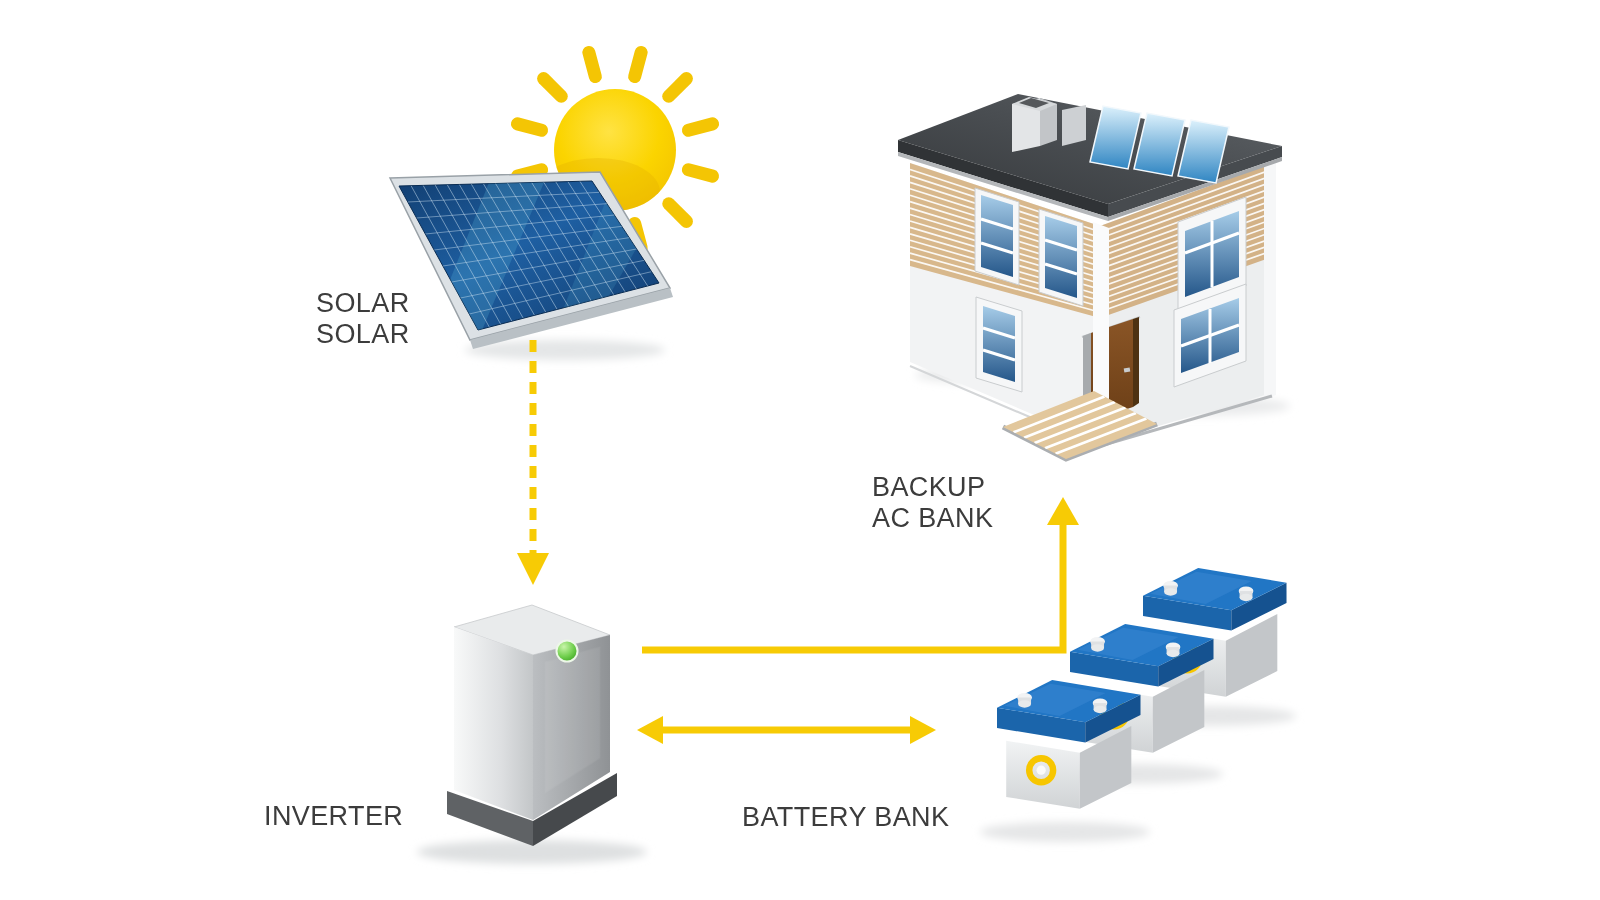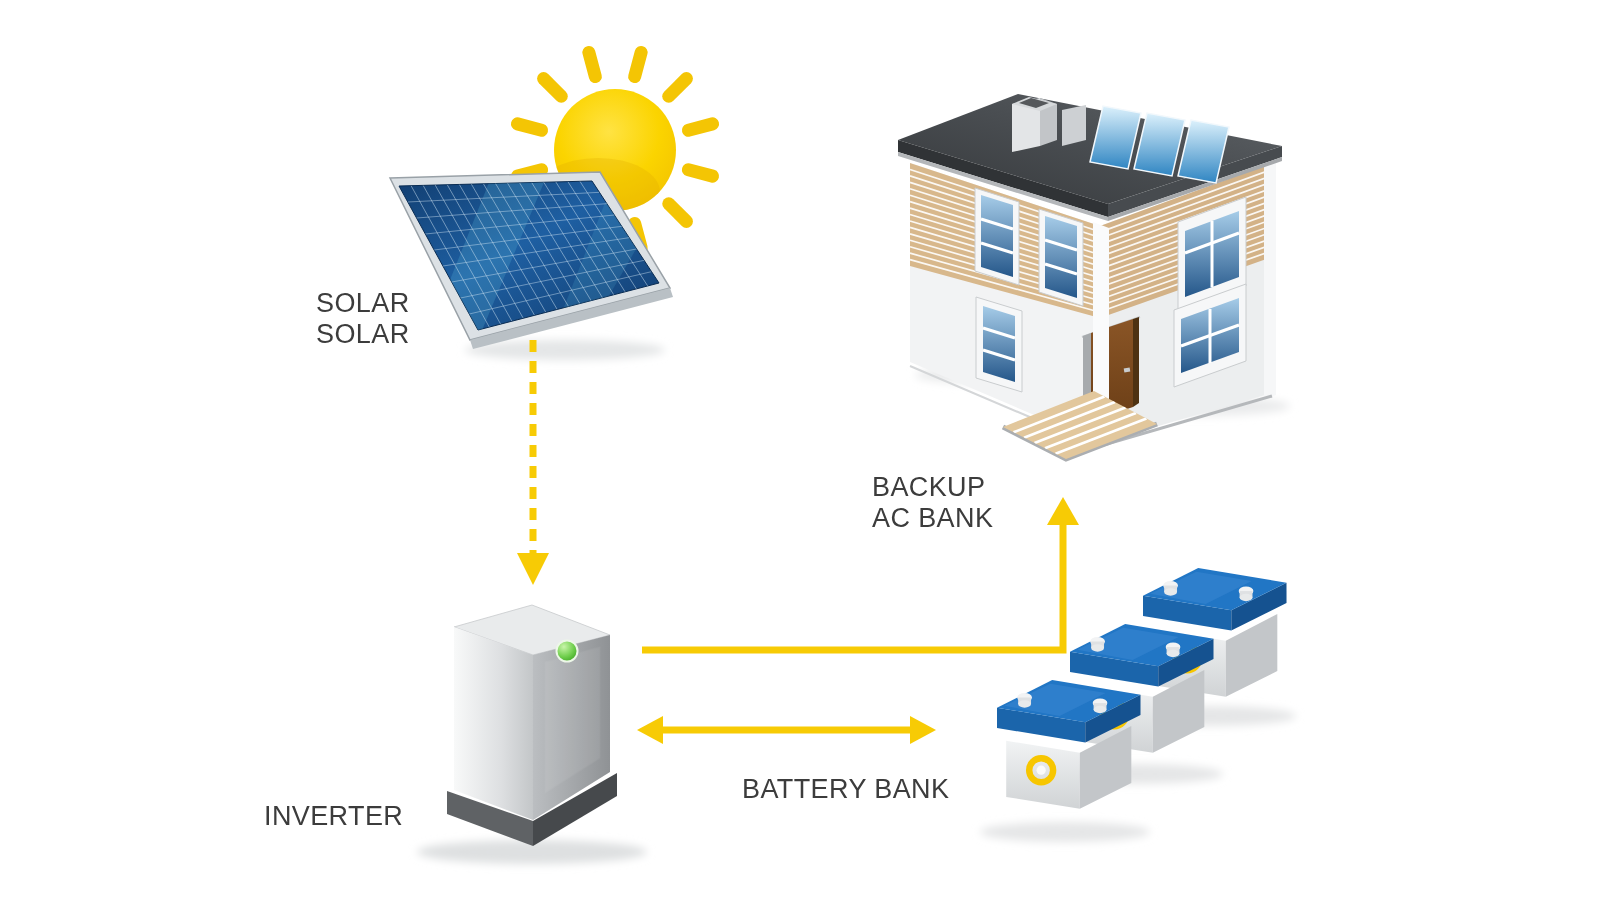"BATTERY BANK" div.label { top: 774px -> 802px }
